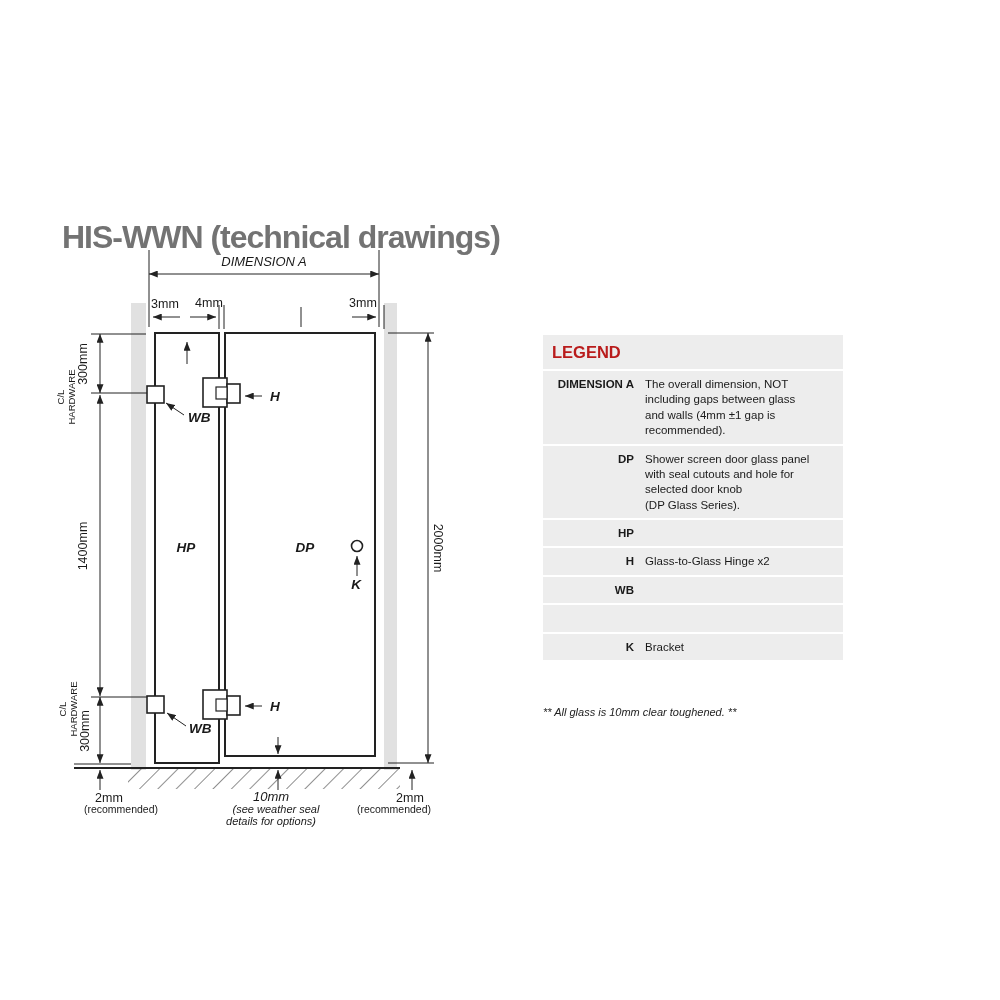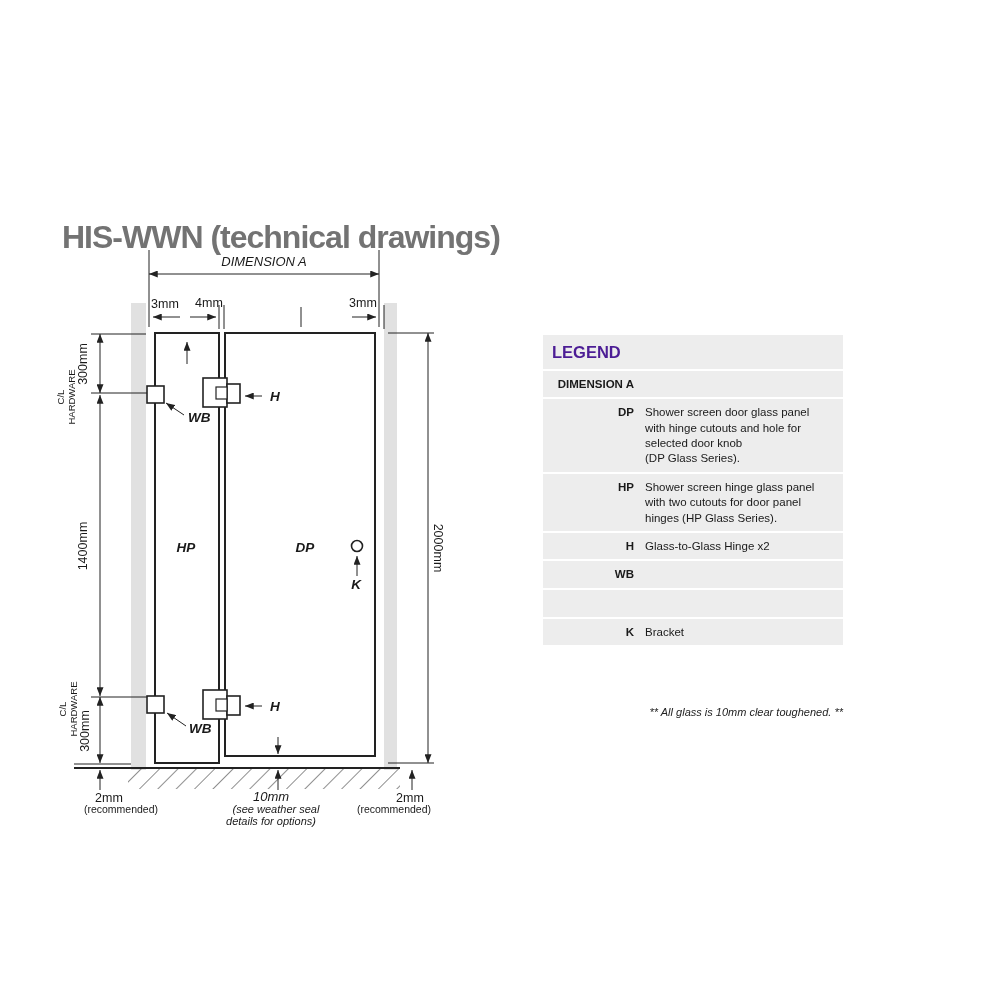"LEGEND" .lg-head { color: #4c1d95 -> #b91c1c }
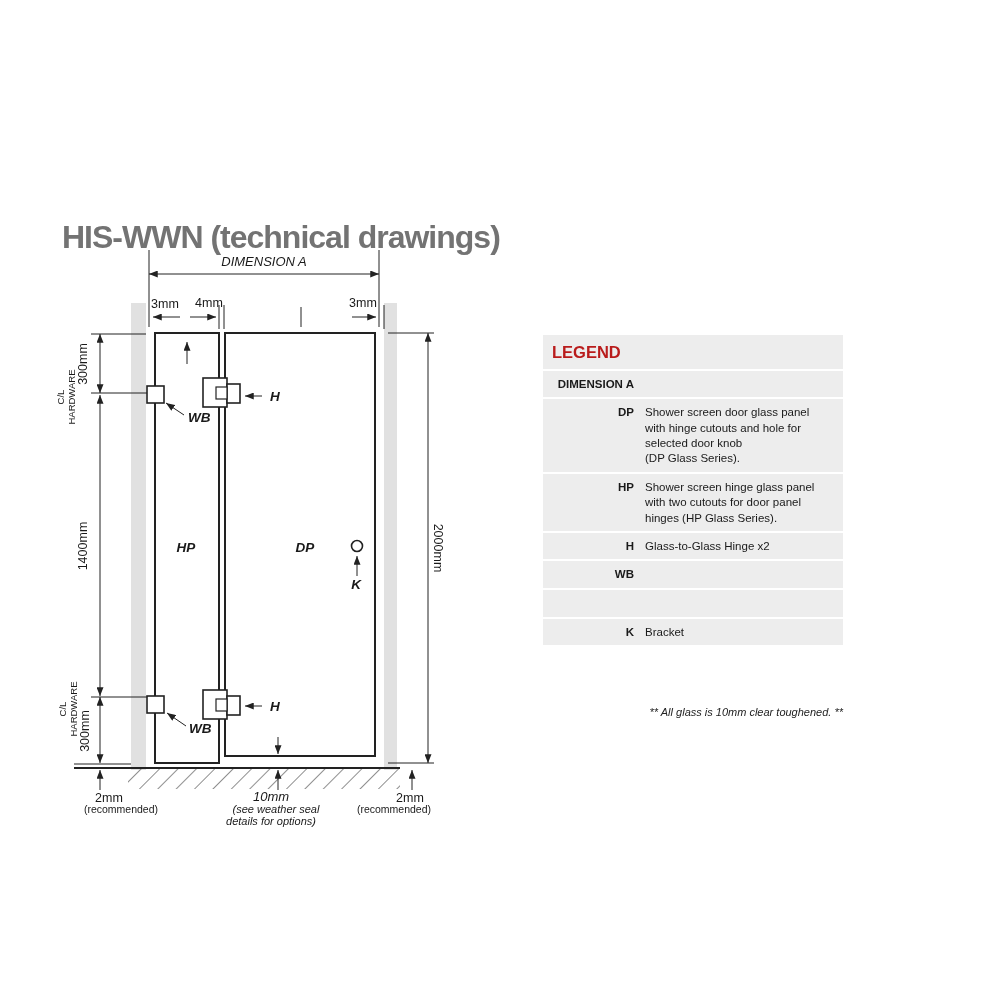"The overall dimension, NOT" div.lg-desc { html: none -> <div>The overall dimension, NOT including gaps between glass and walls (4mm ±1 gap is recommended).</div> }
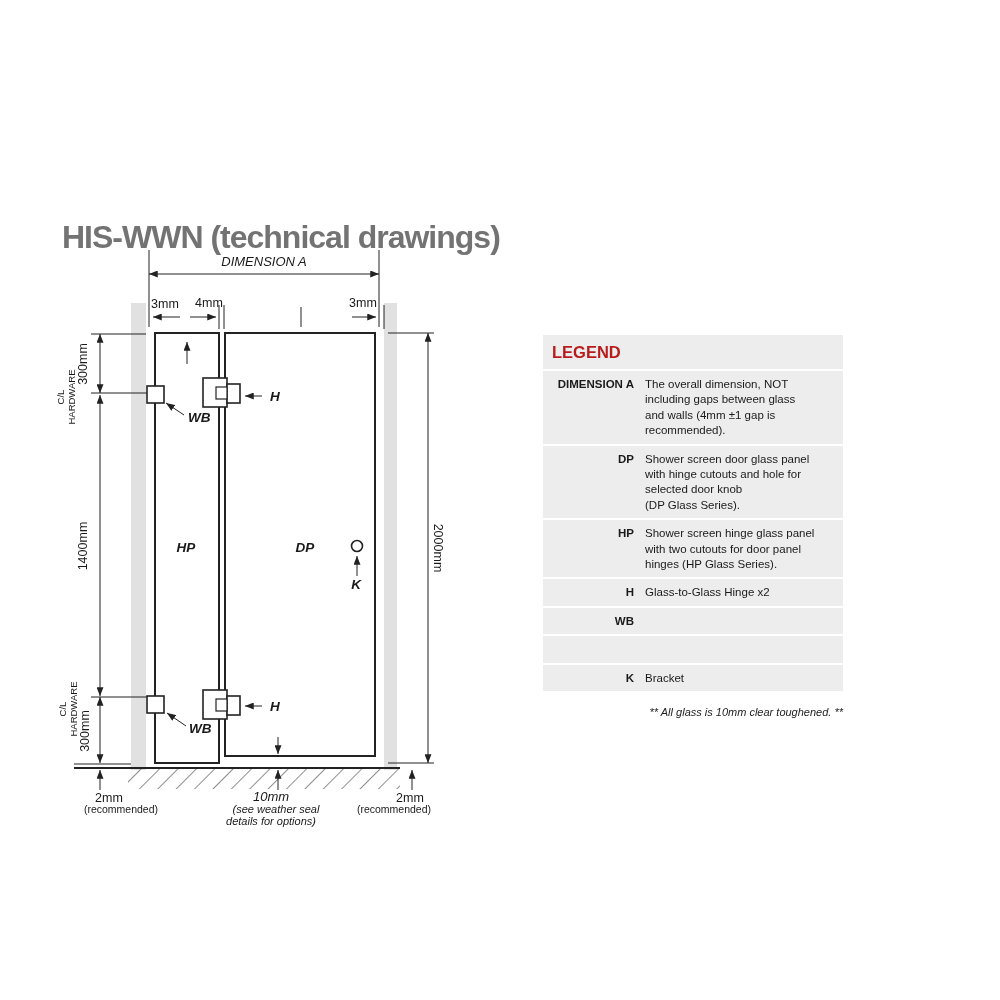"Shower screen door glass panel" div.lg-desc { text: hinge -> seal }
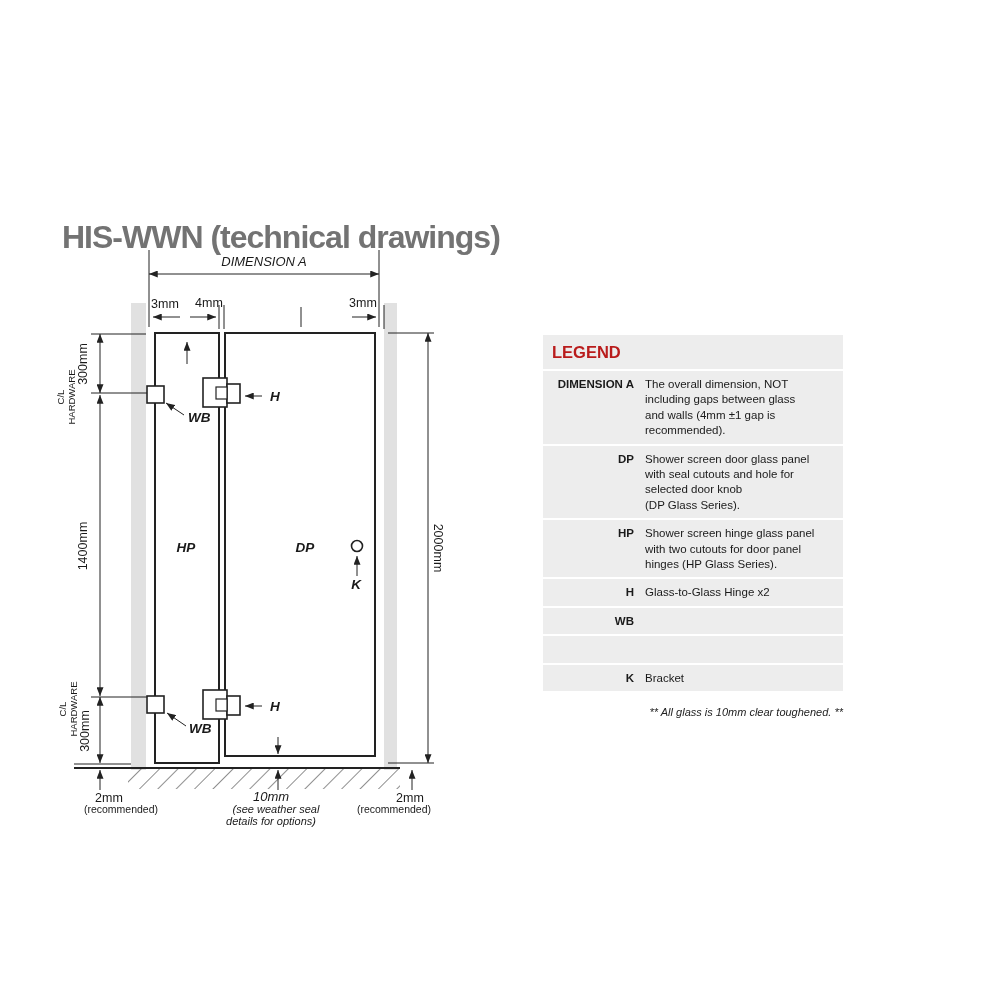"Shower screen hinge glass panel" div.lg-desc { html: <div>Shower screen hinge glass panel with two cutouts for door panel hinges (HP Glass Series).</div> -> none }
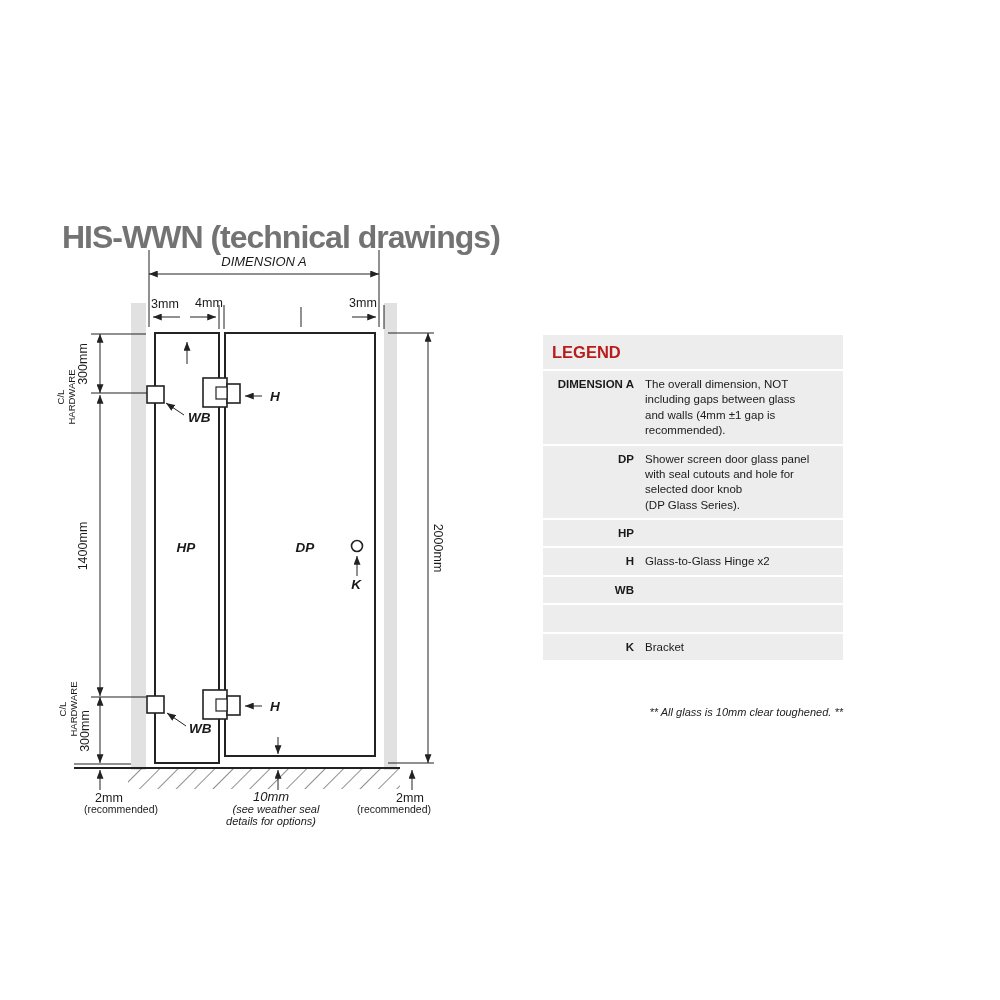"** All glass is 10mm" .legend-foot { text-align: right -> left }
